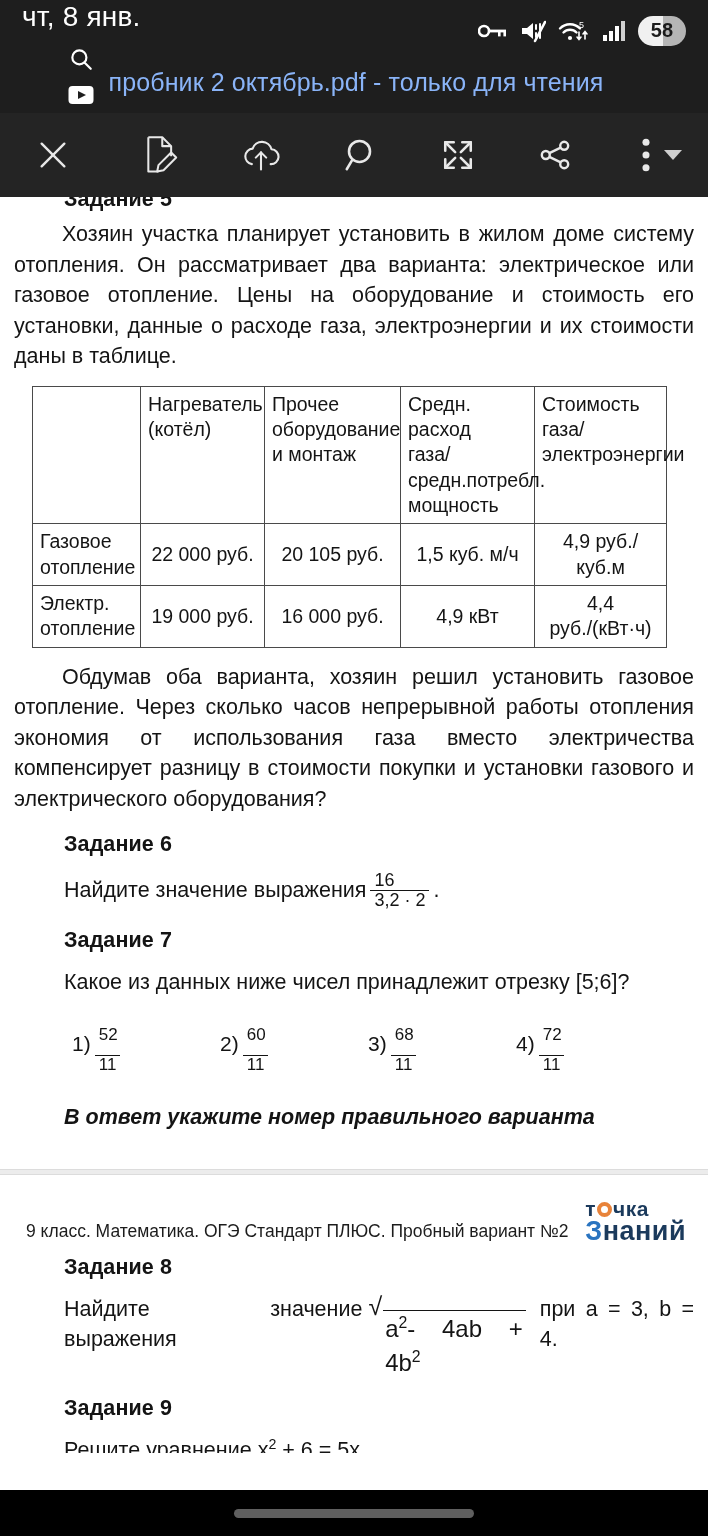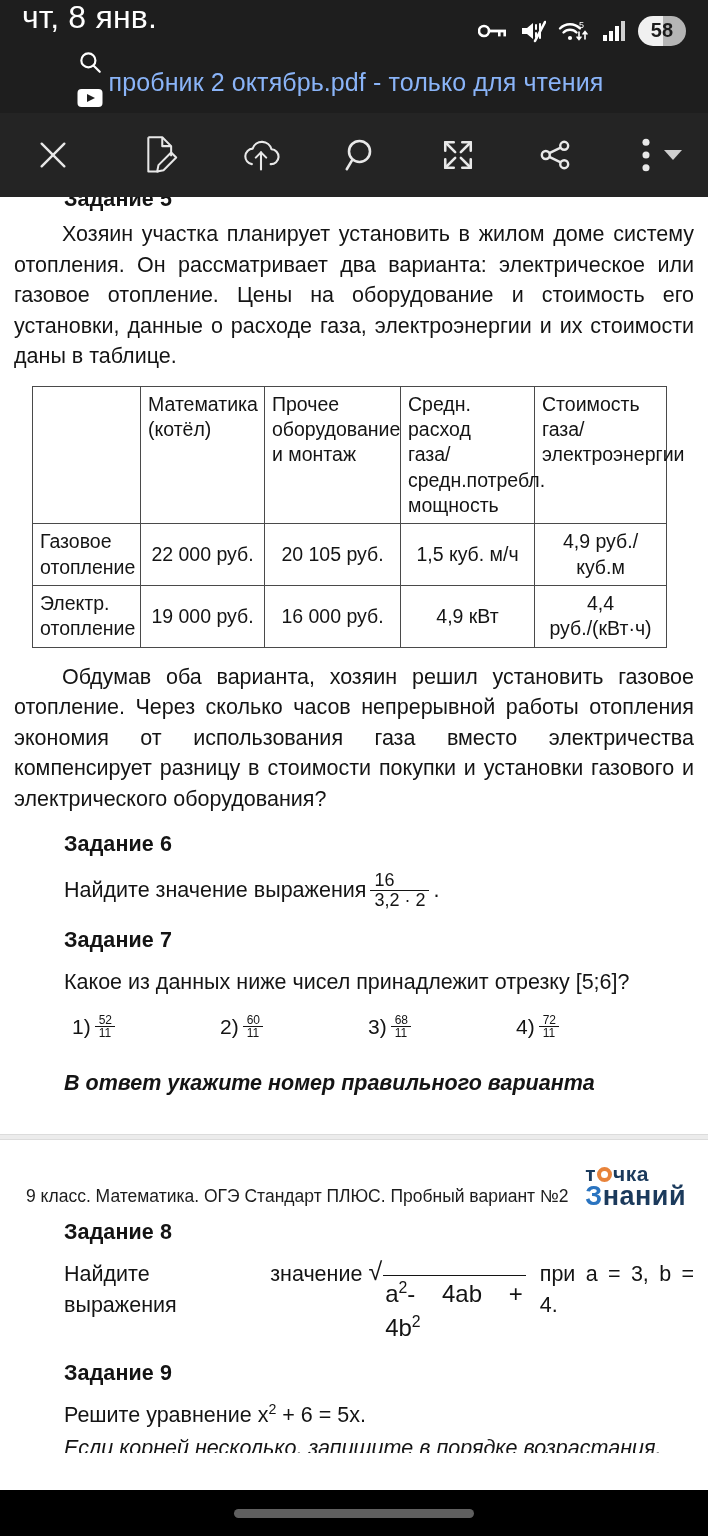"чт, 8 янв." .sb-date { font-size: 32px -> 28px }
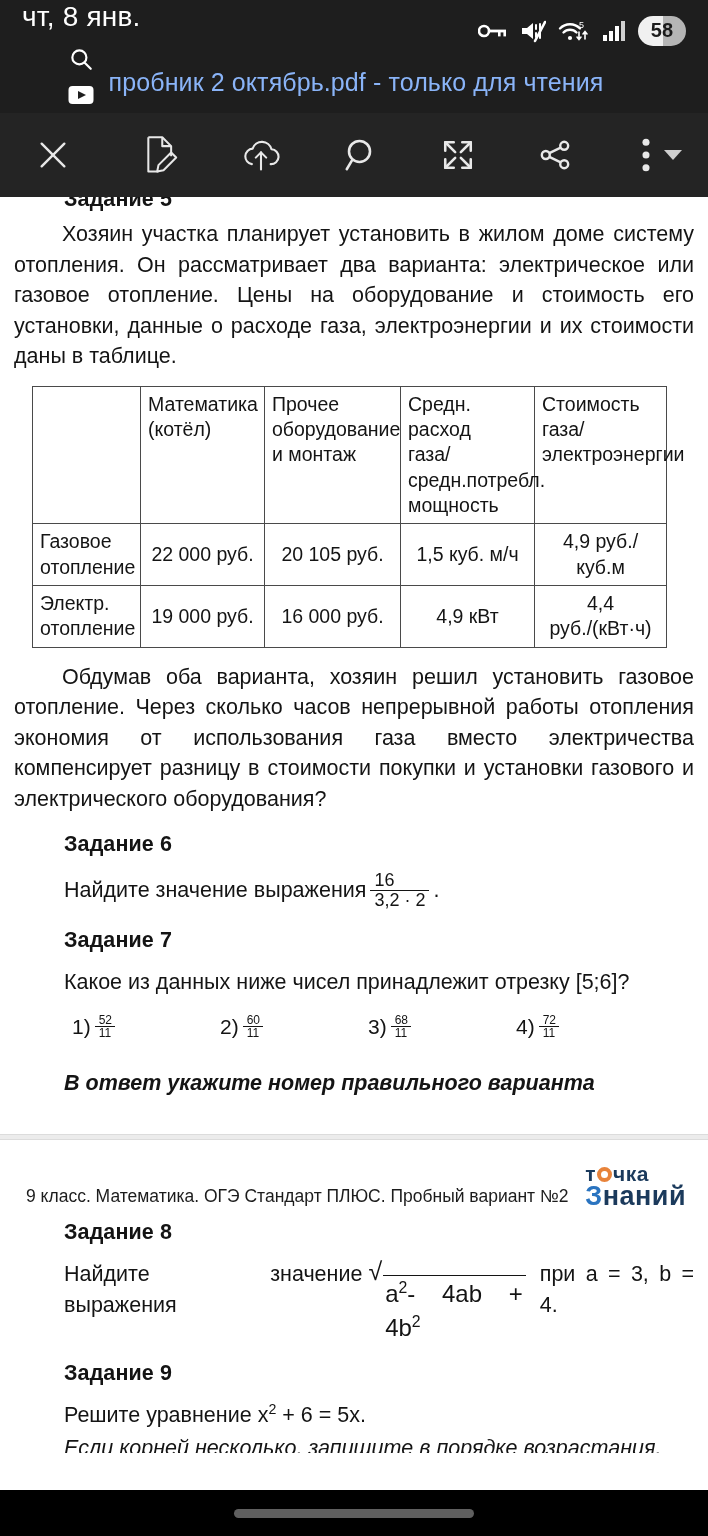"Математика" div { text: Математика -> Нагреватель }
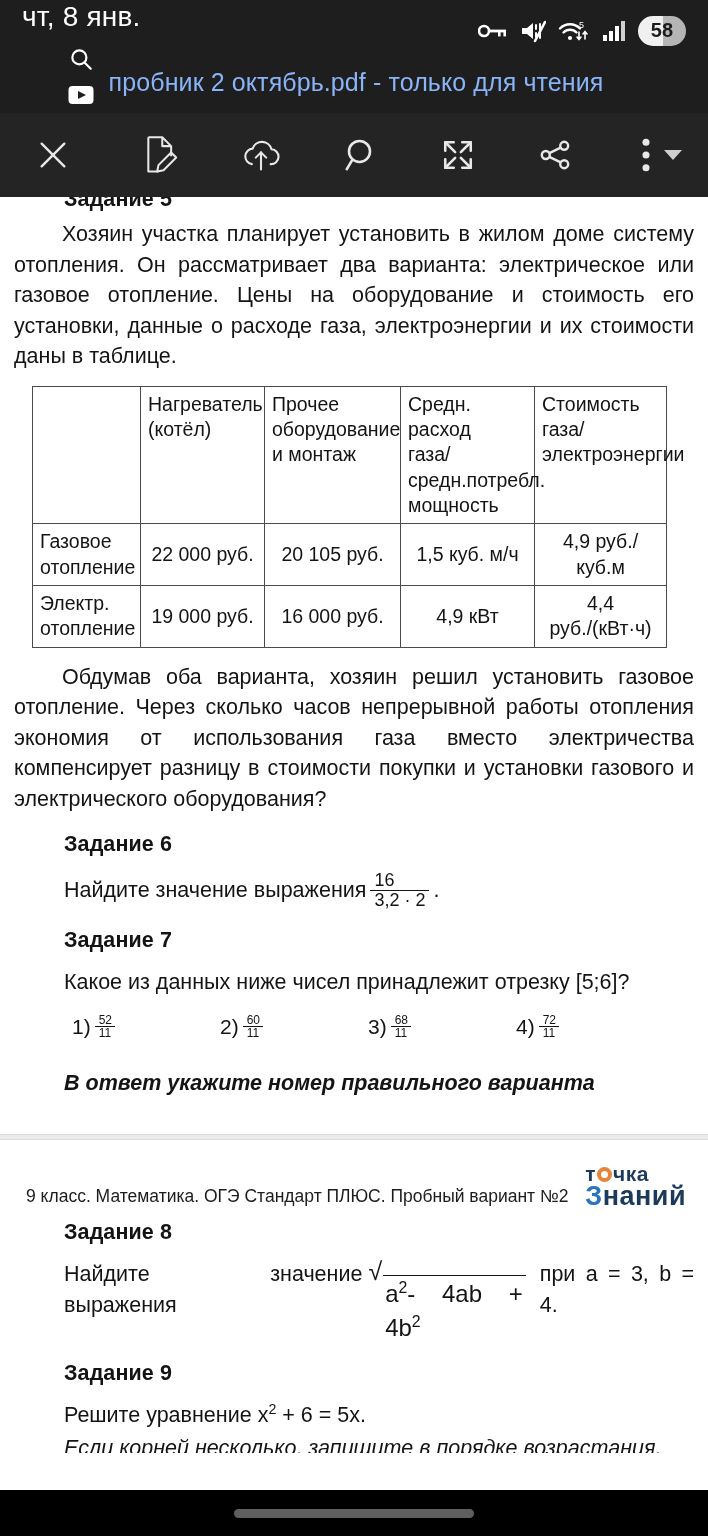"52" .frac.sm .num, .frac.sm .den { font-size: 12px -> 17px; margin-top: none -> 12px }
